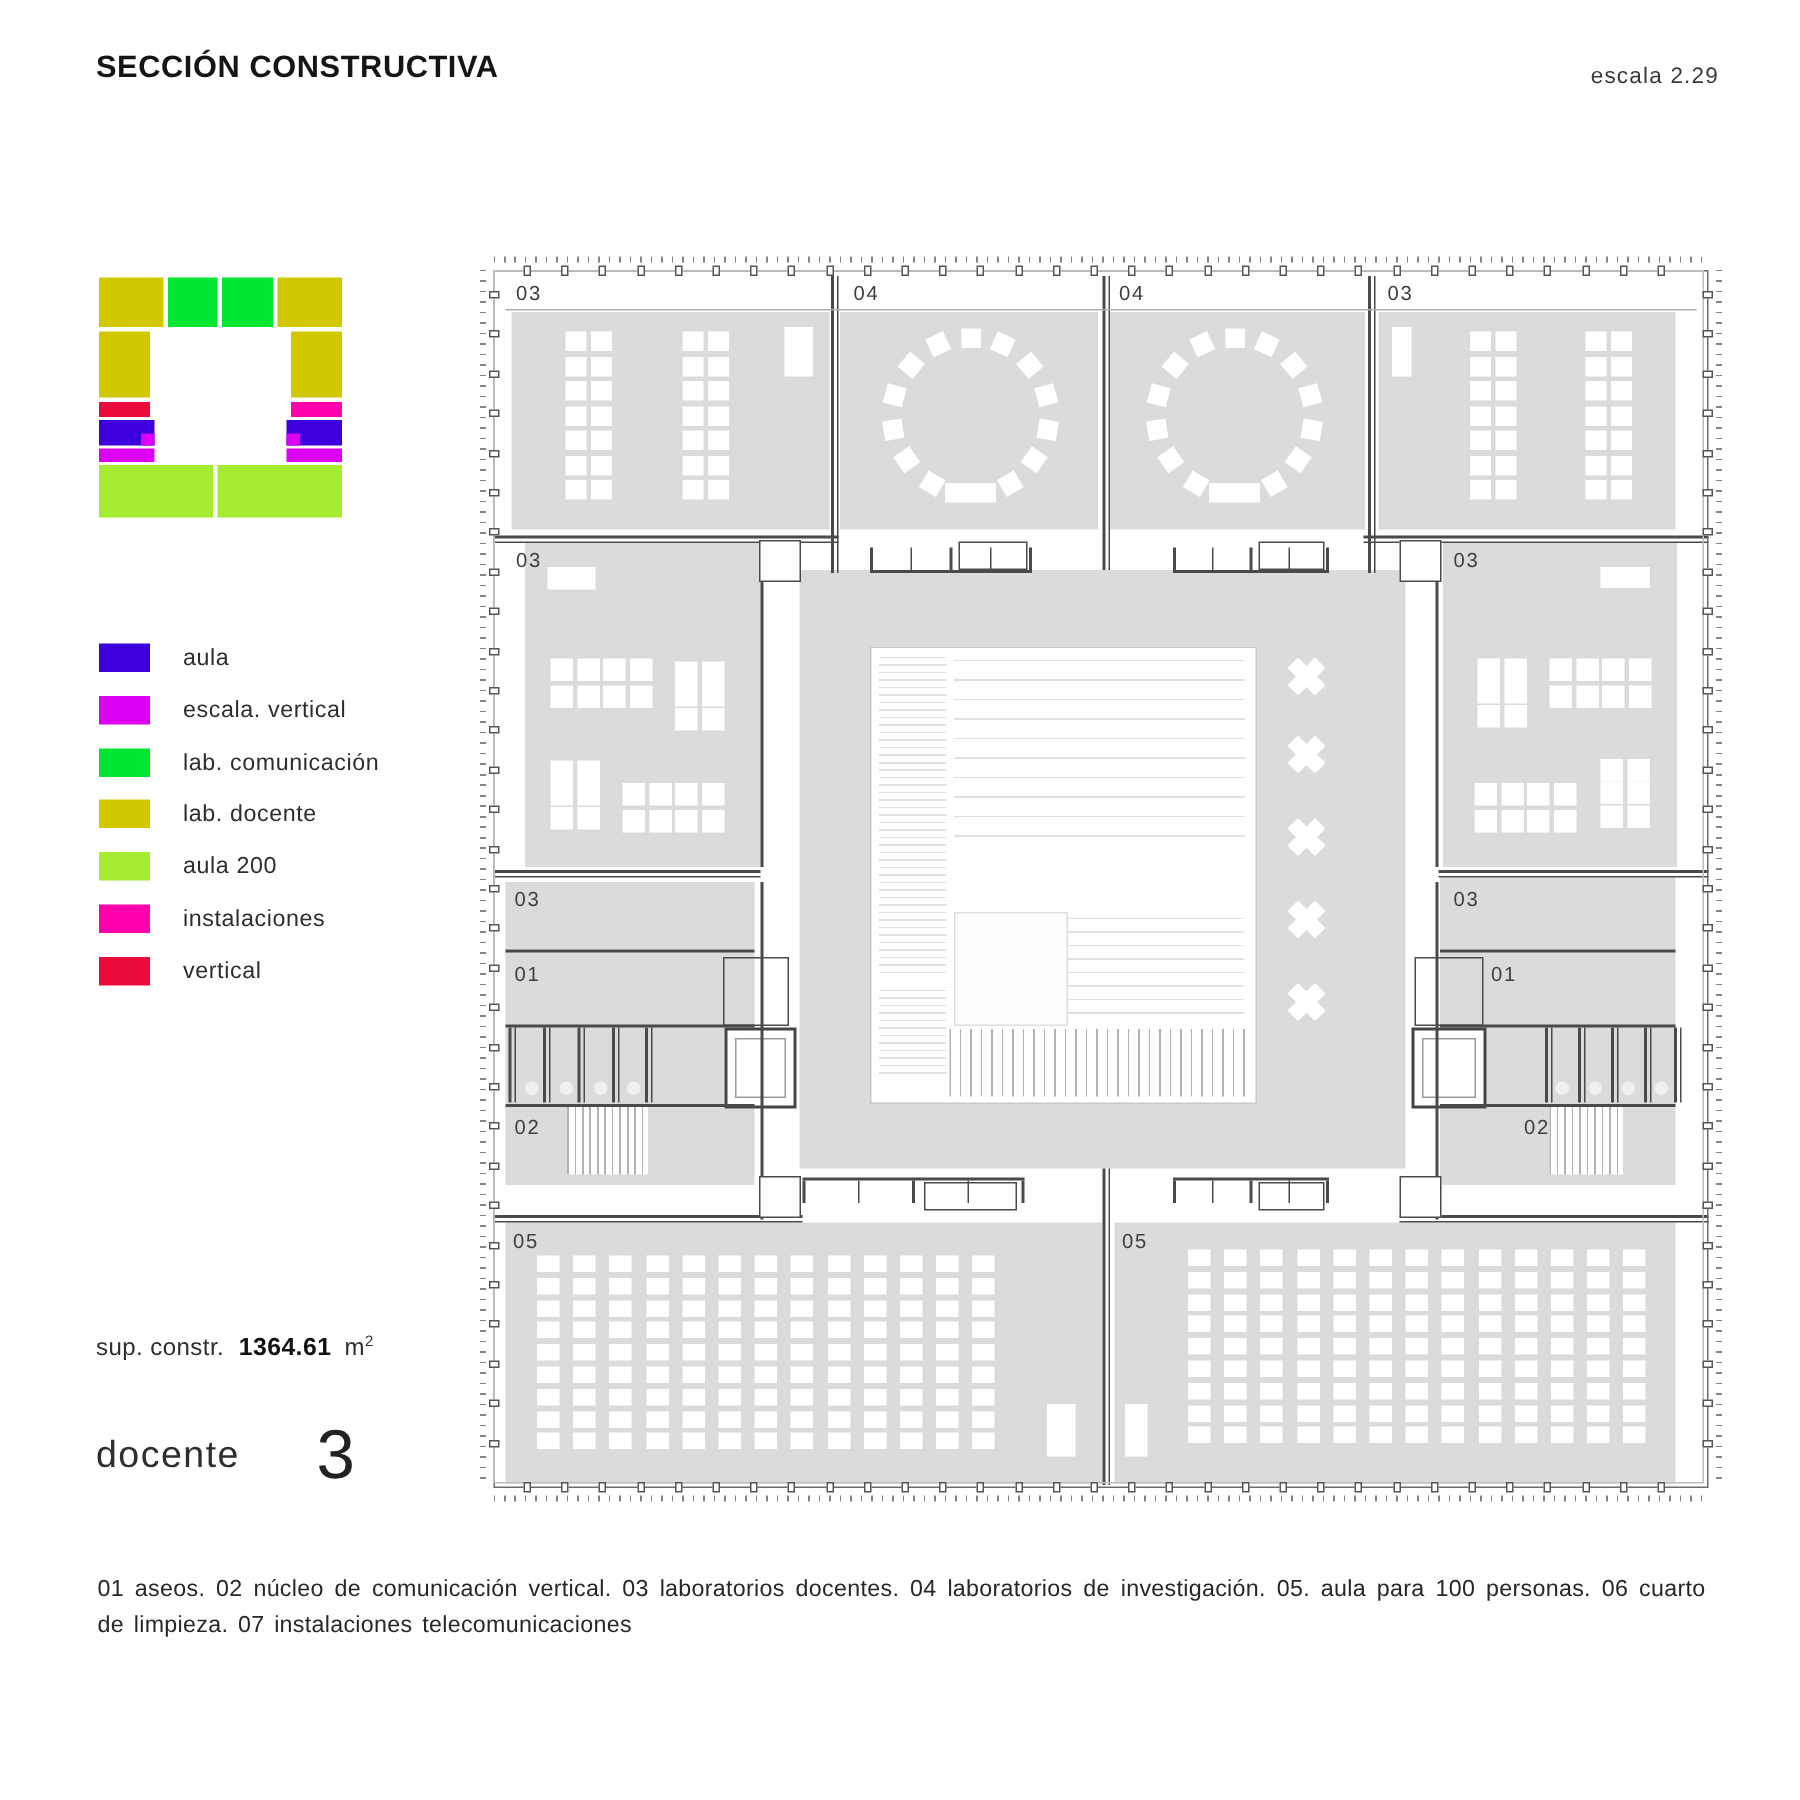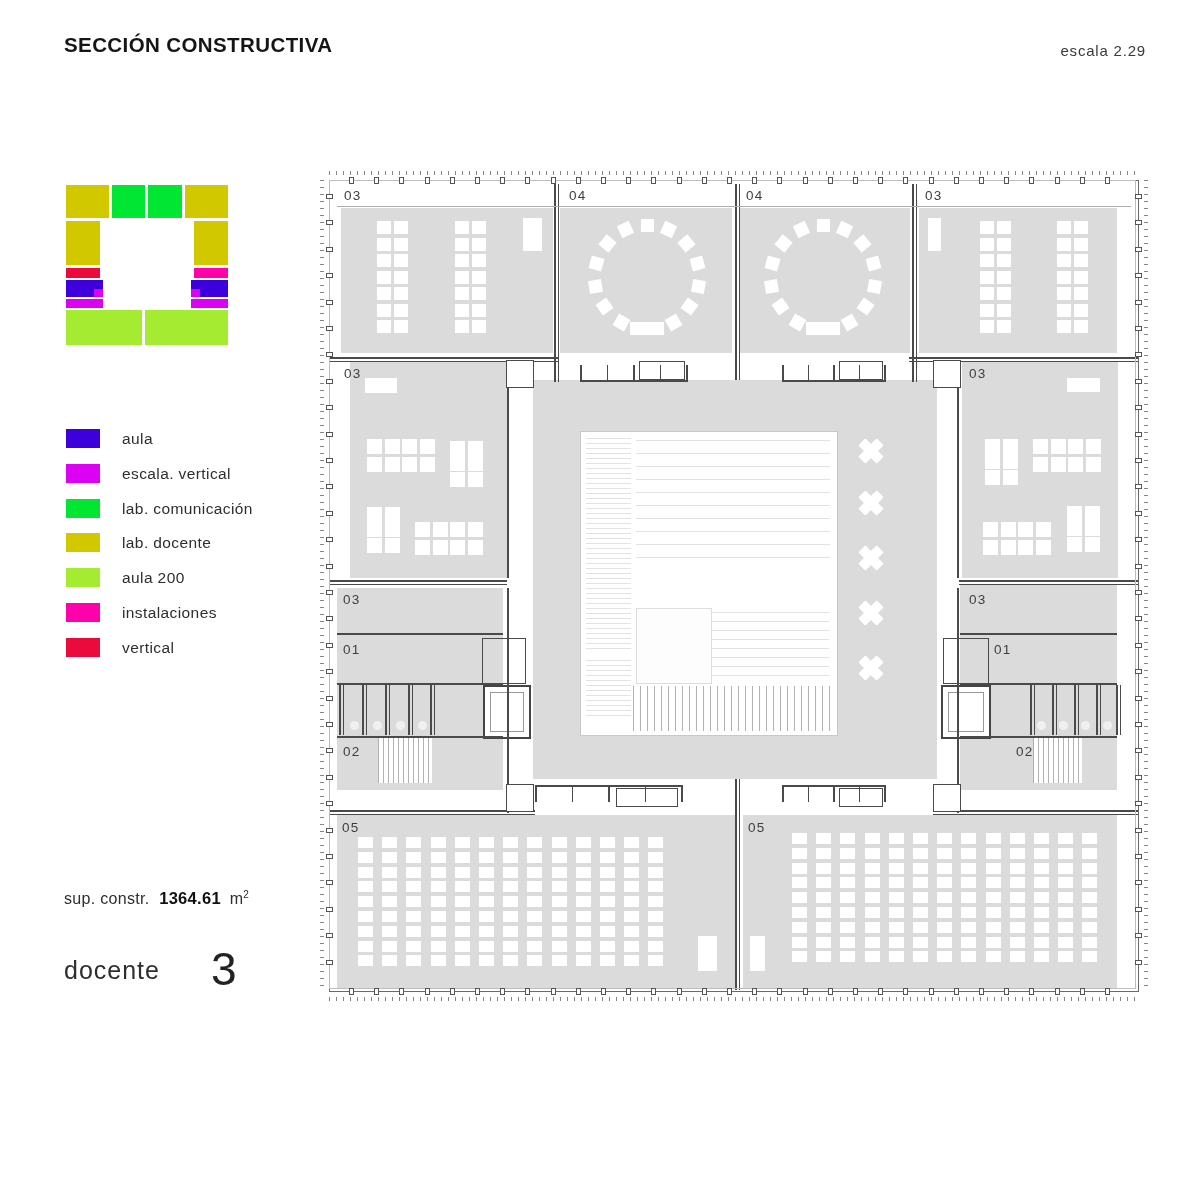"01 aseos. 02 núcleo de" div.abs { html: none -> <div>01 aseos. 02 núcleo de comunicación vertical. 03 laboratorios docentes. 04 laboratorios de investigación. 05. aula para 100 personas. 06 cuarto de limpieza. 07 instalaciones telecomunicaciones</div> }
